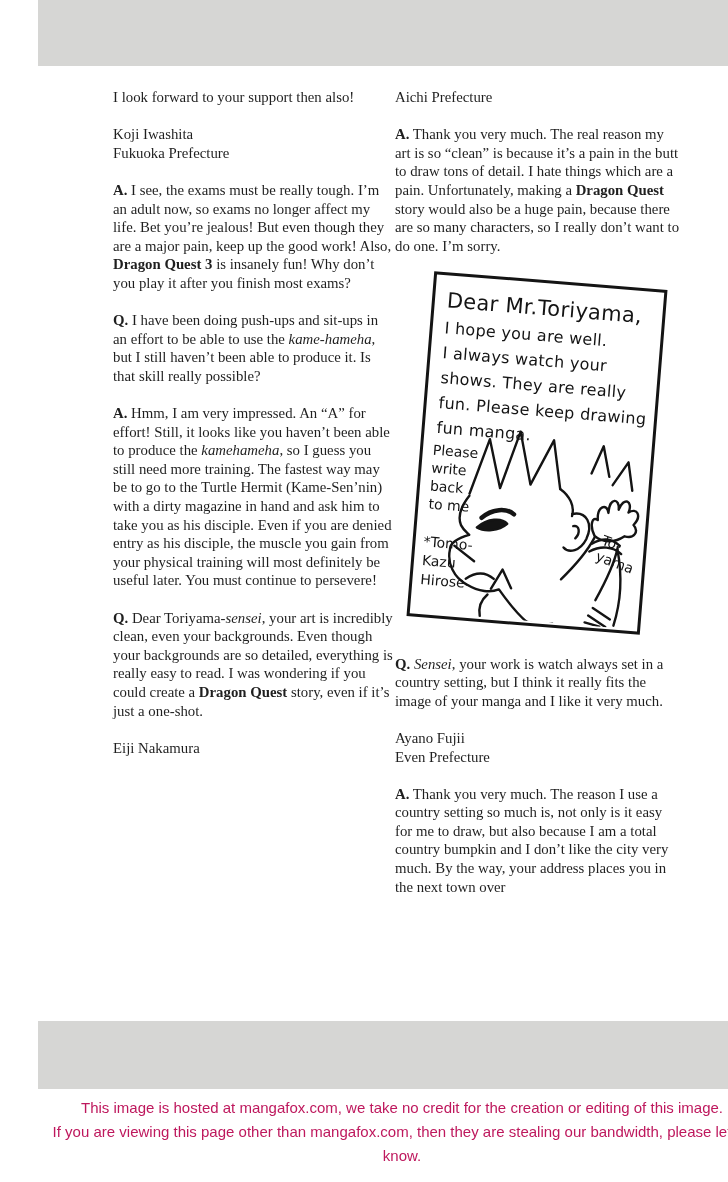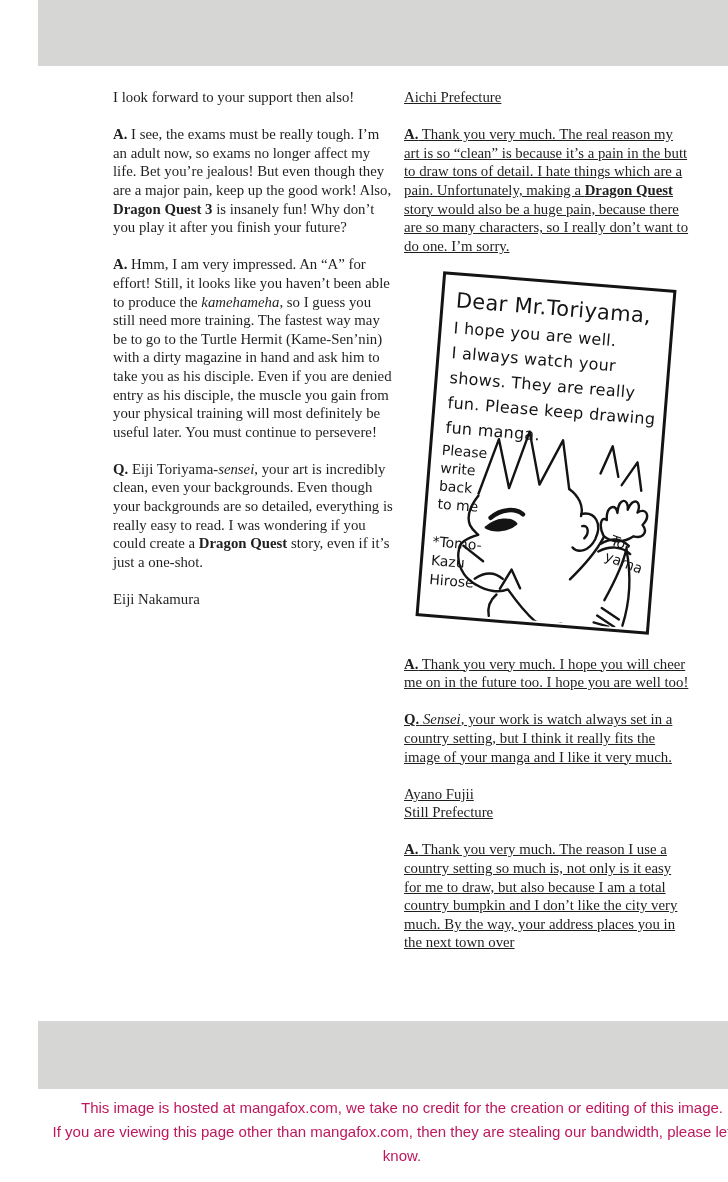"Aichi Prefecture" .col-right { left: 366px -> 357px; text-decoration: underline -> none }
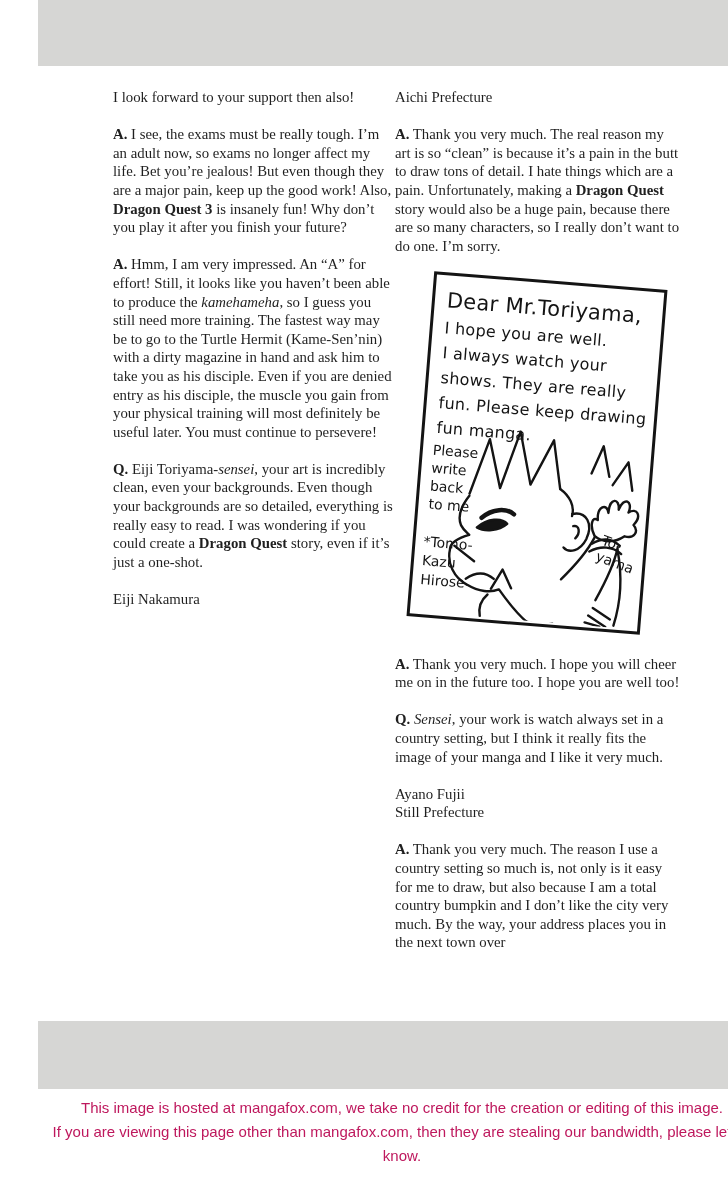"Koji Iwashita" p.sig { html: none -> <p>Koji Iwashita Fukuoka Prefecture</p> }
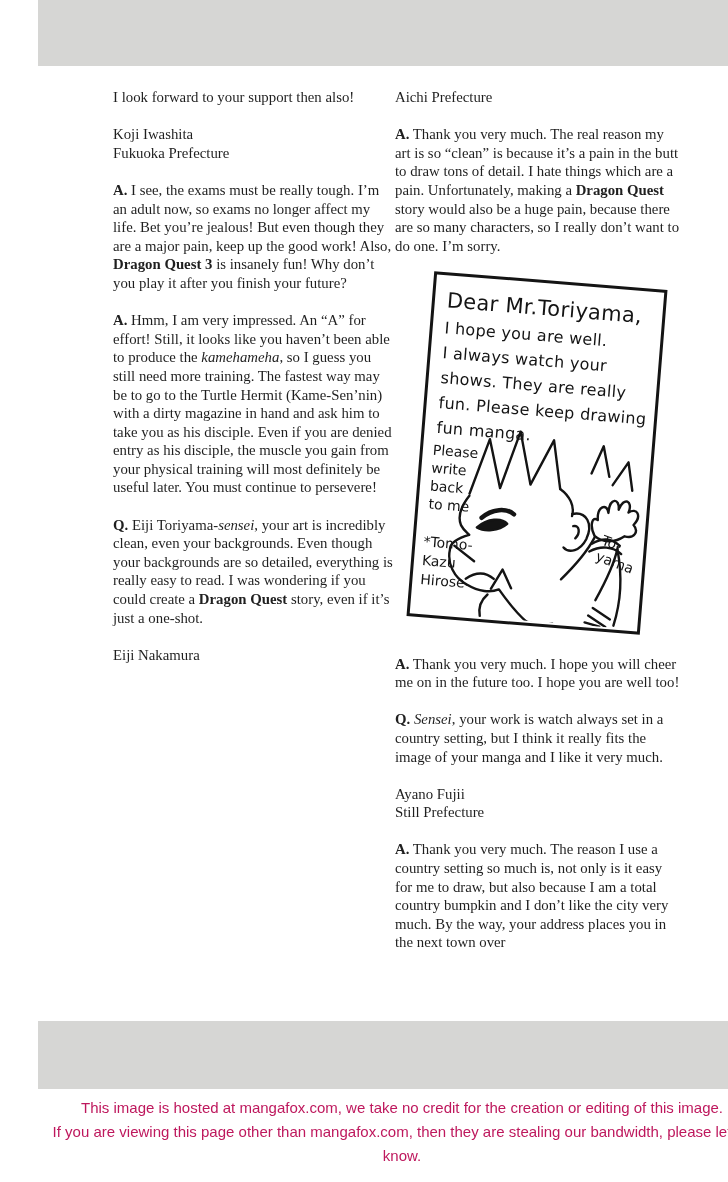"is insanely fun! Why don’t" span { text: your future -> most exams }
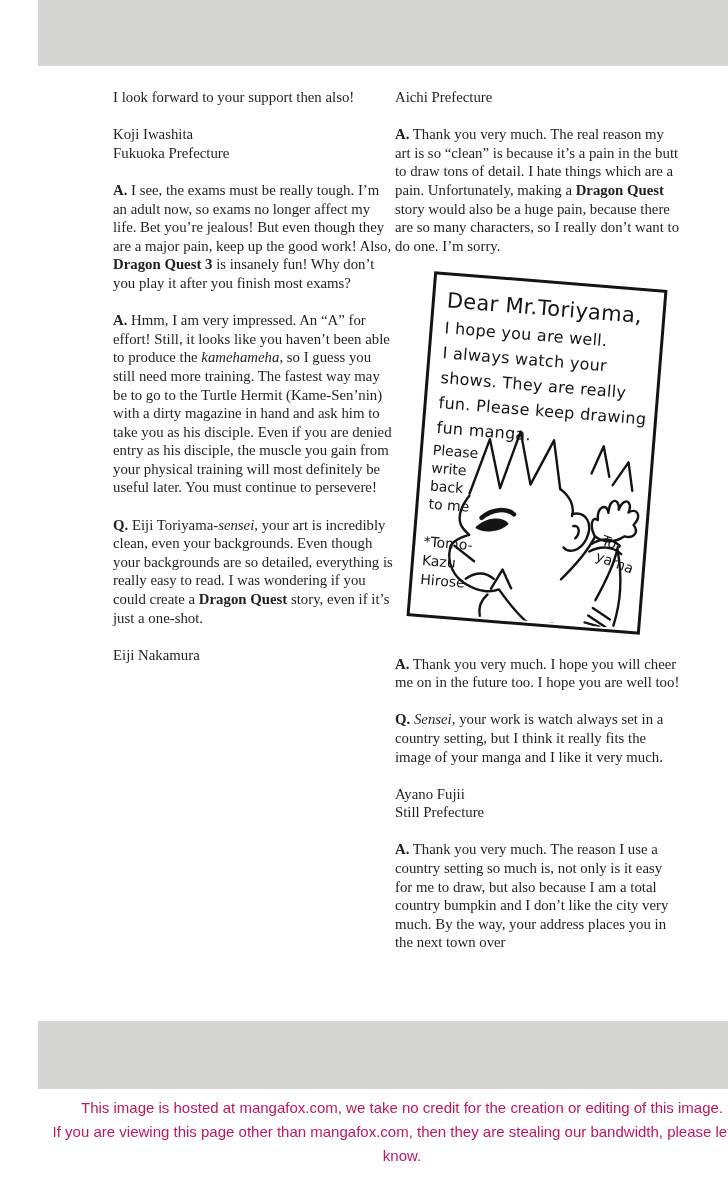"Q. I have been doing" p.para { html: none -> <p><span>Q.</span><span> I have been doing push-ups and sit-ups in an effort to be able to use the </span><span>kame-hameha</span><span>, but I still haven’t been able to produce it. Is that skill really possible?</span></p> }
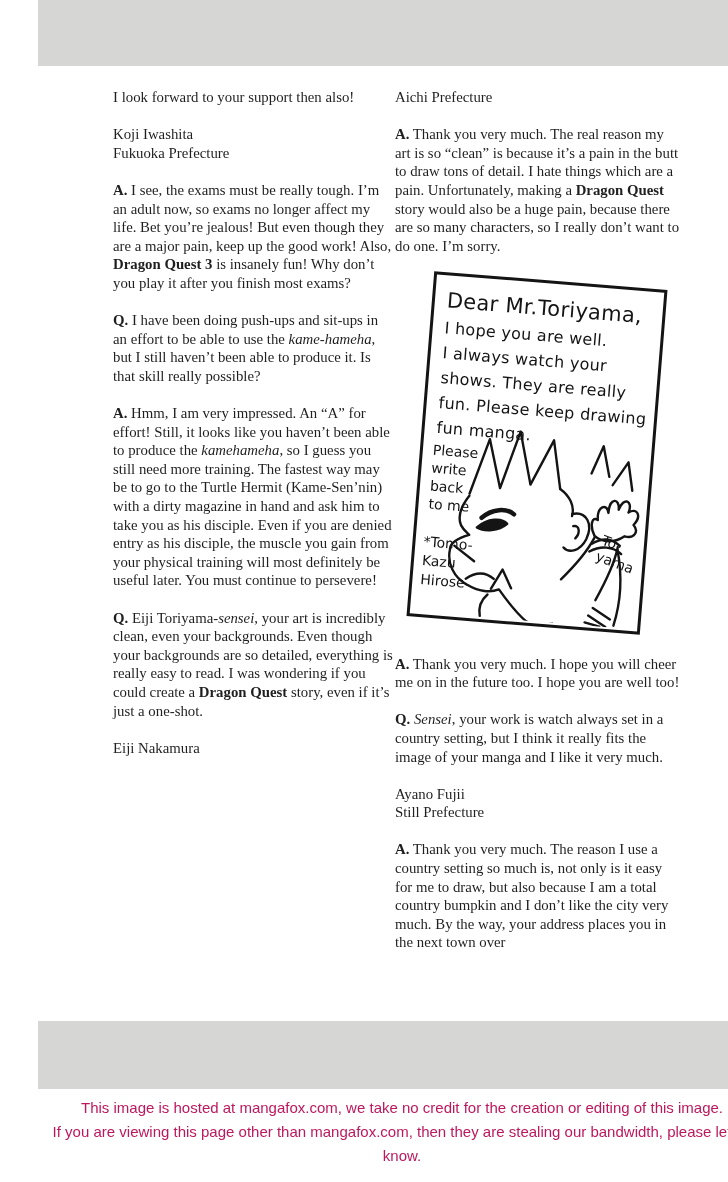"Eiji Toriyama-" span { text: Eiji -> Dear }
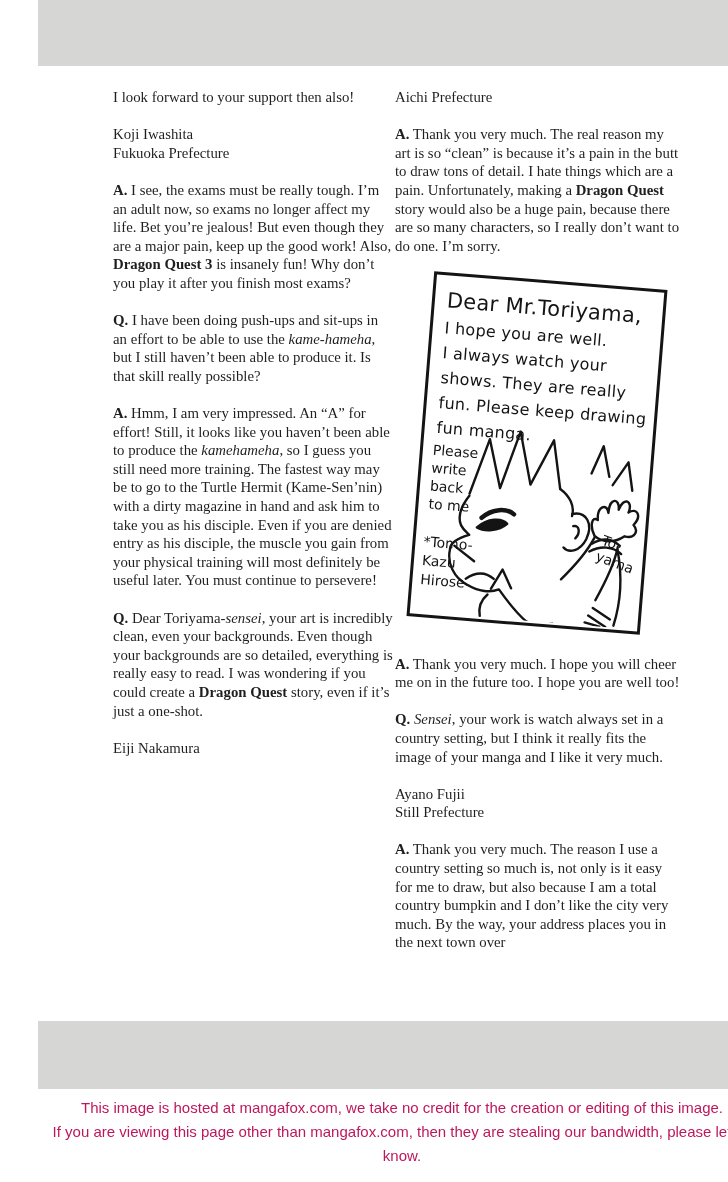"A. Thank you very much. I" p.para { html: <p><span>A.</span><span> Thank you very much. I hope you will cheer me on in the future too. I hope you are well too!</span></p> -> none }
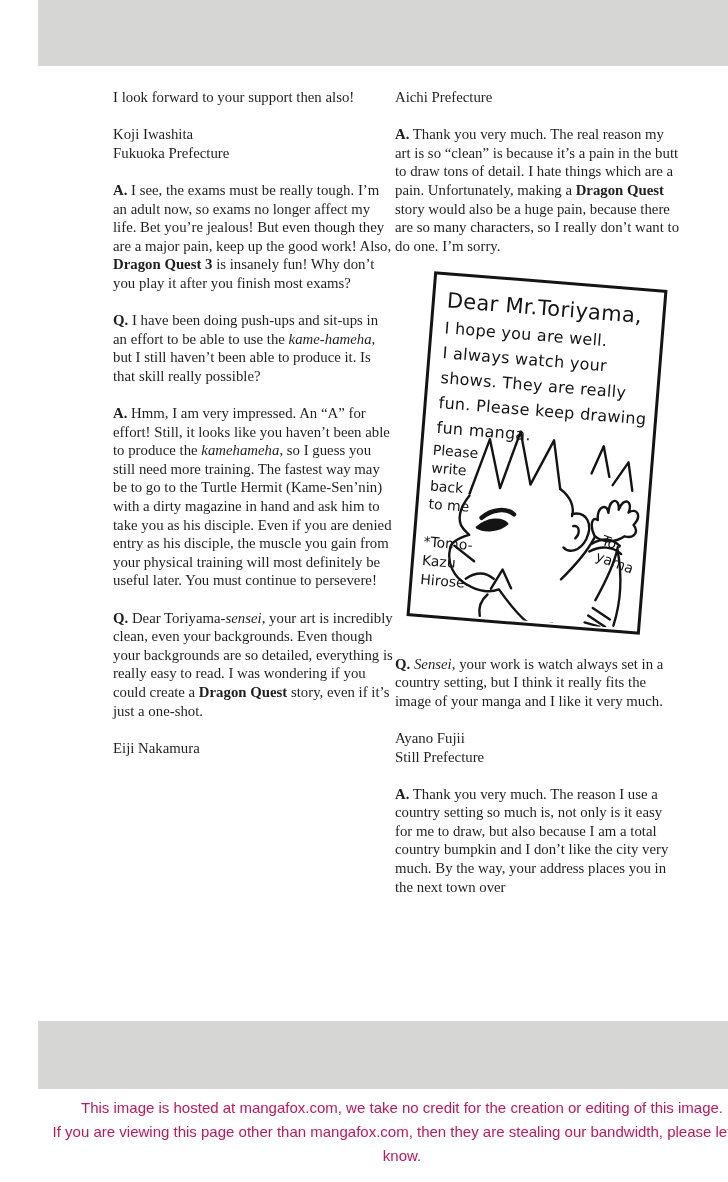"Ayano Fujii" p.sig { text: Still -> Even }
